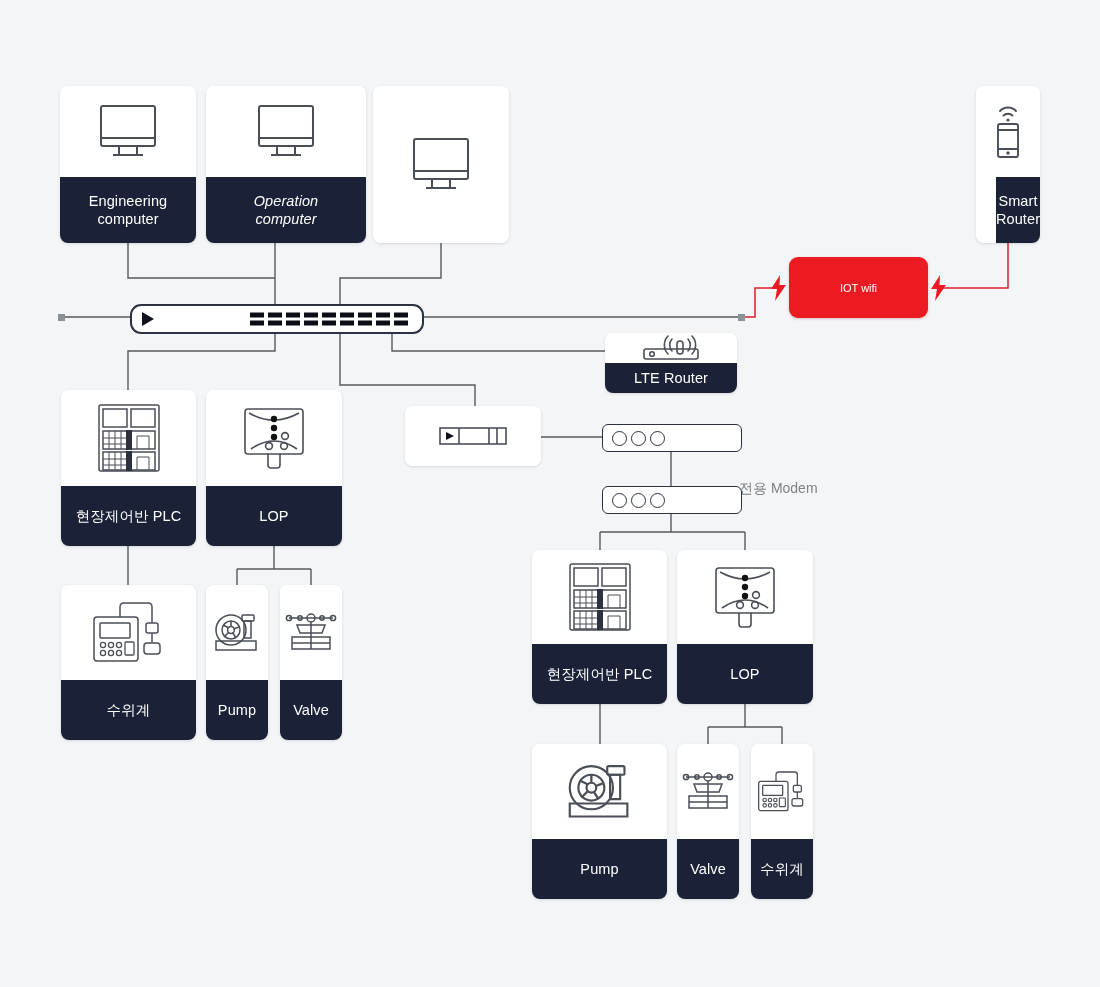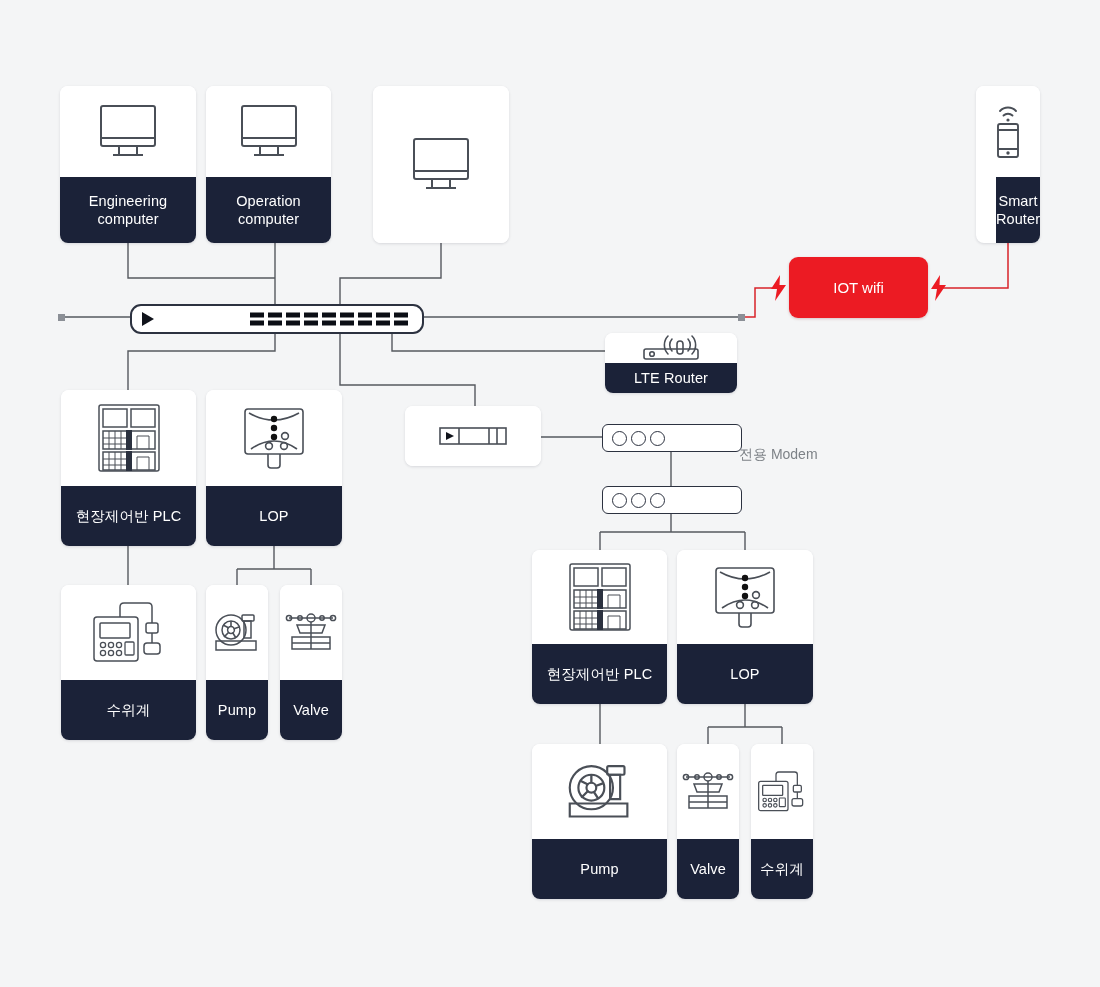"Operation" div.node { font-style: none -> italic; width: 125px -> 160px }
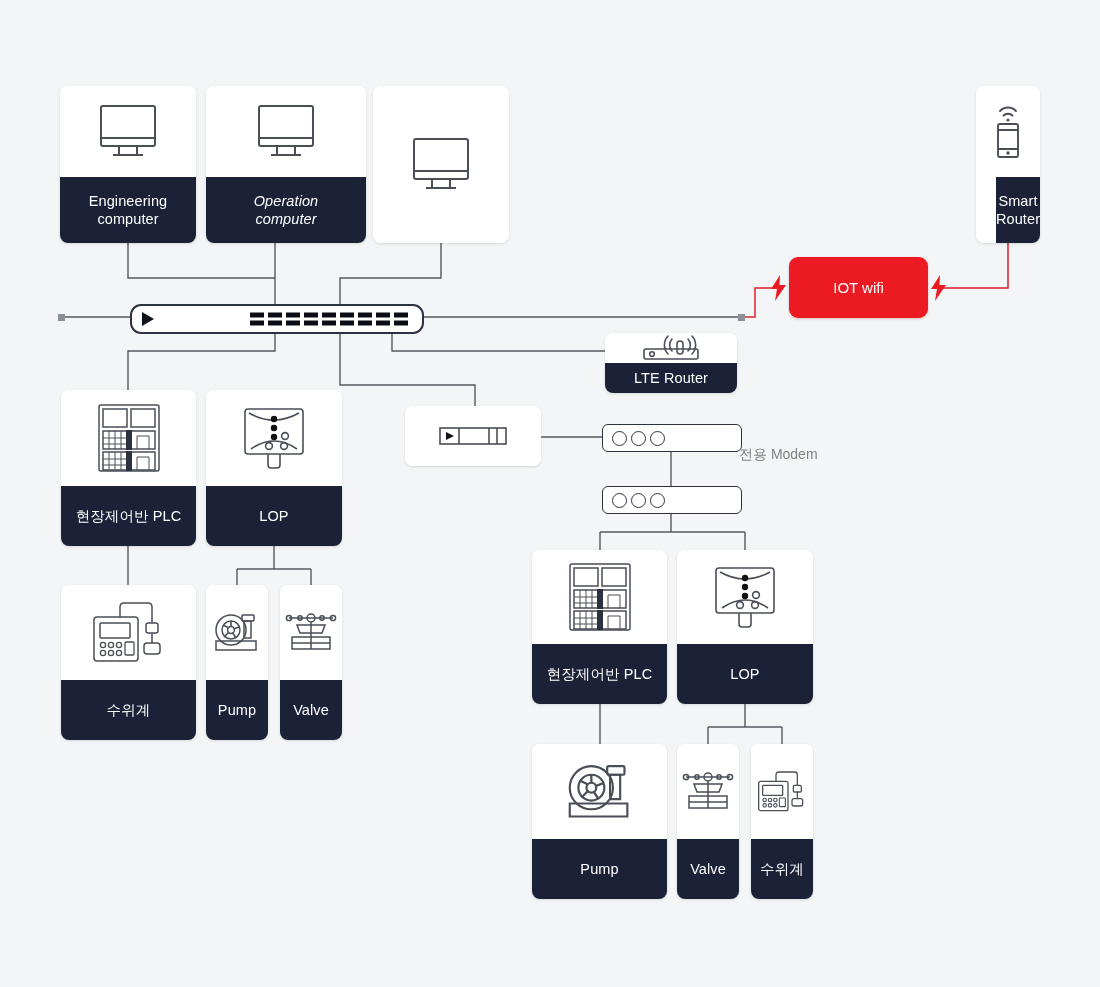"IOT wifi" .iot { font-size: 15px -> 11px }
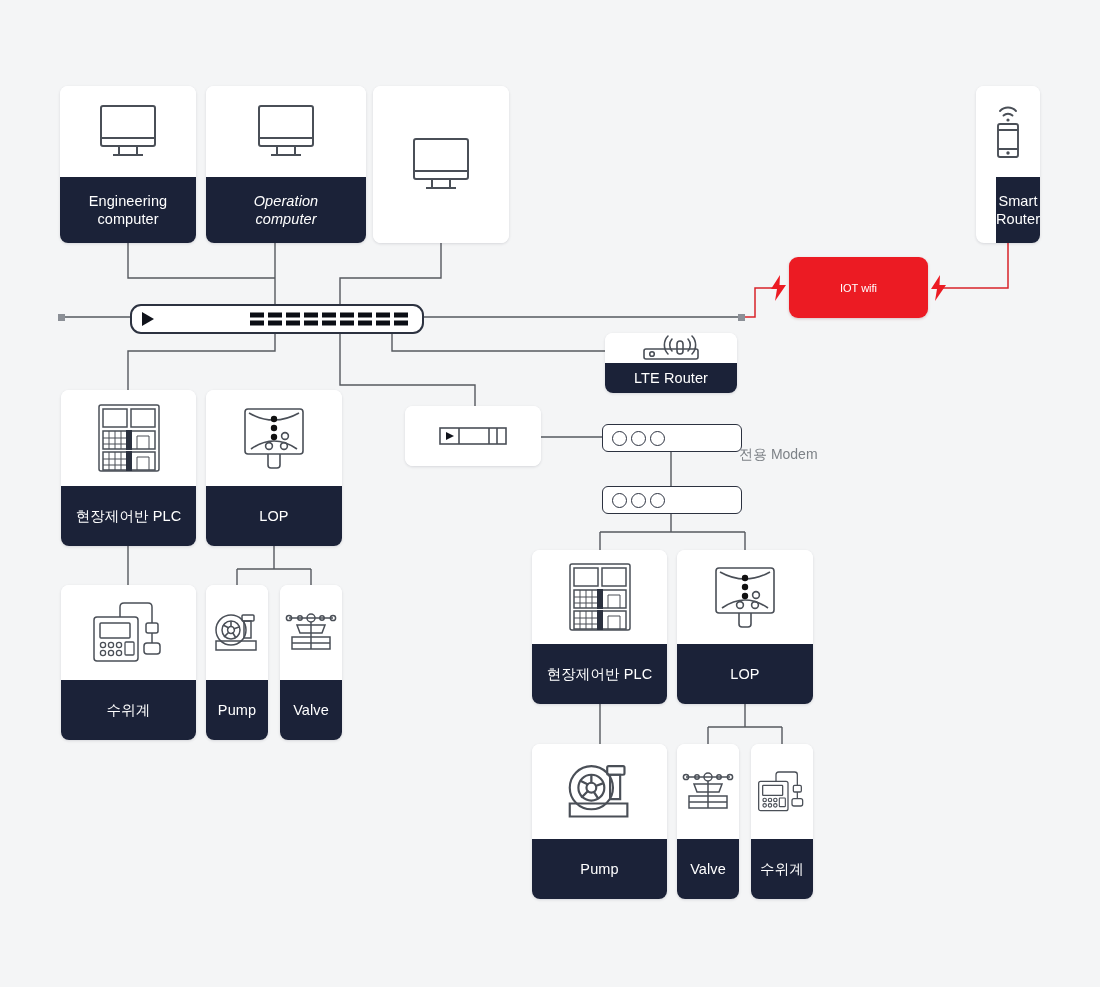"전용 Modem" div.modemcap { top: 446px -> 480px }
